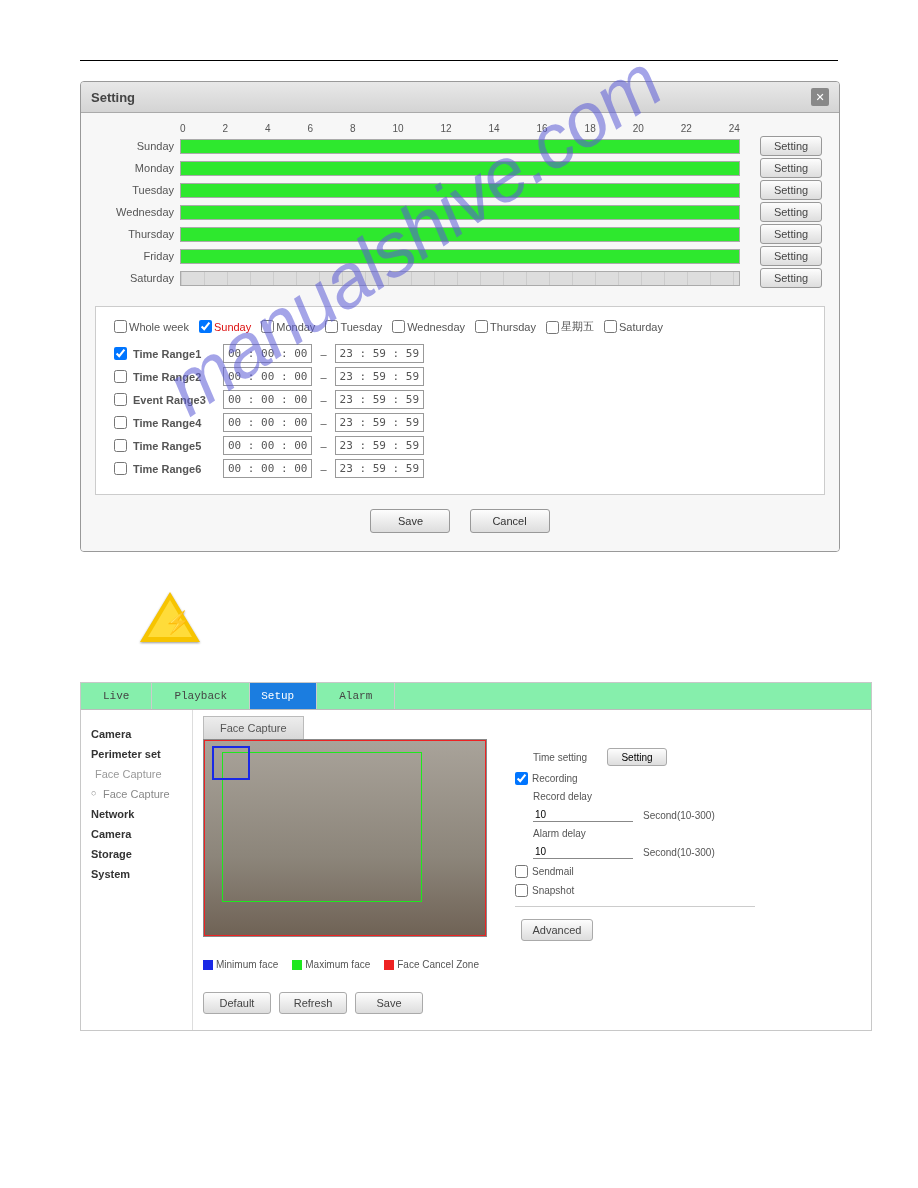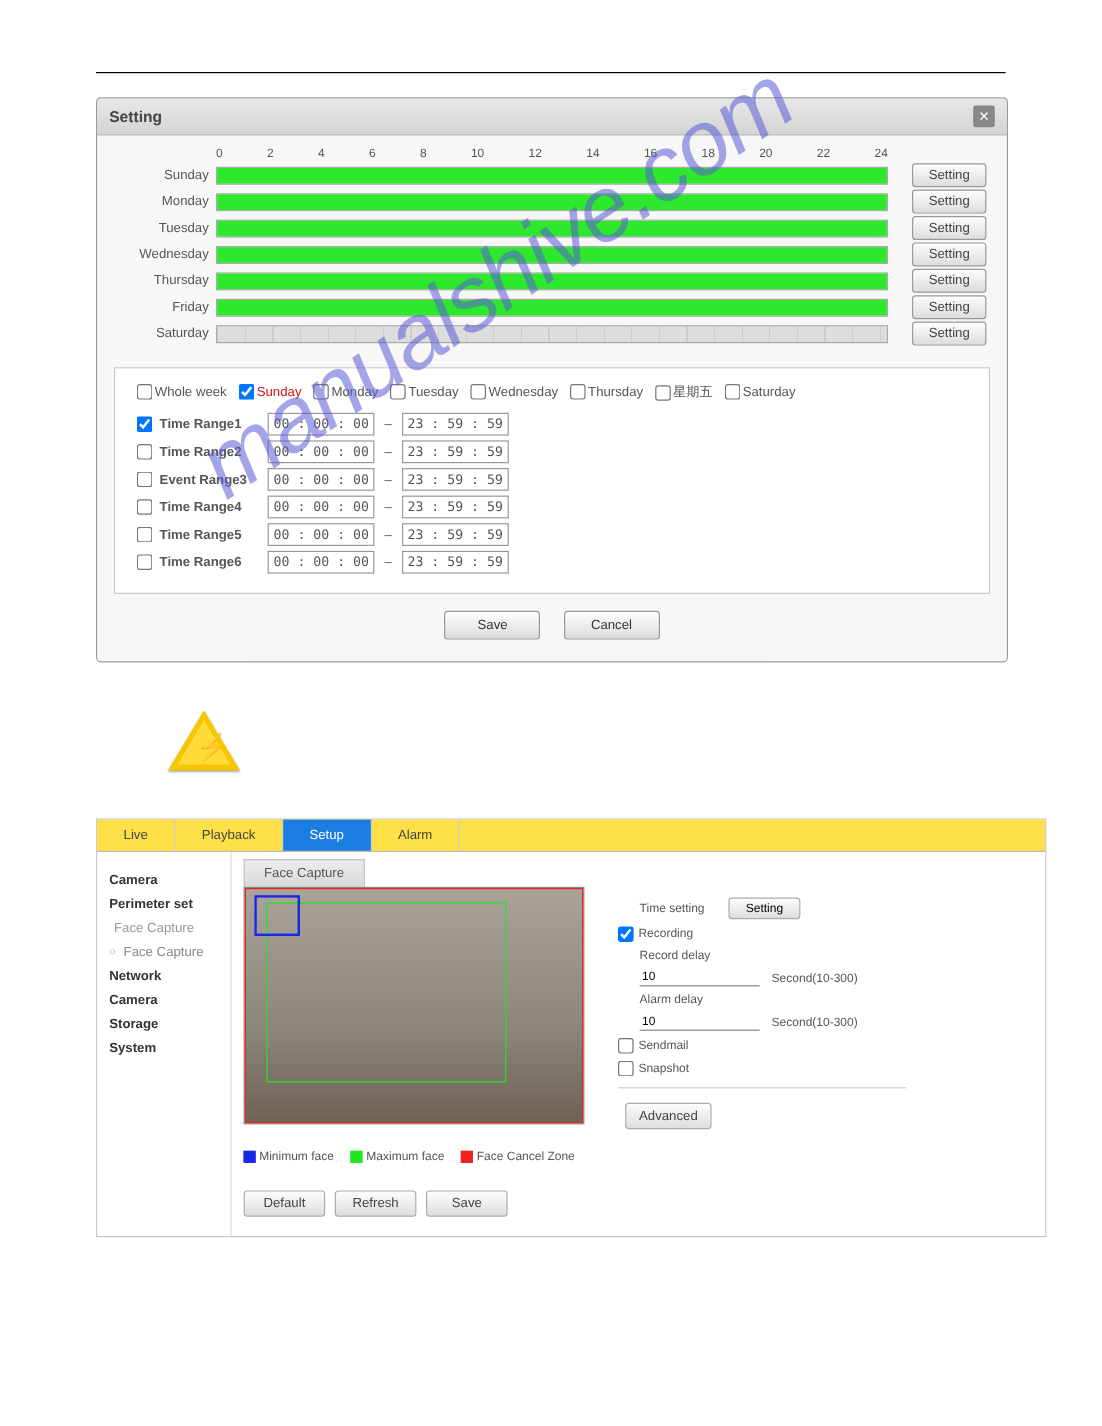"Live" .tabbar { background: #fde047 -> #86efac; font-family: none -> Liberation Mono, monospace }
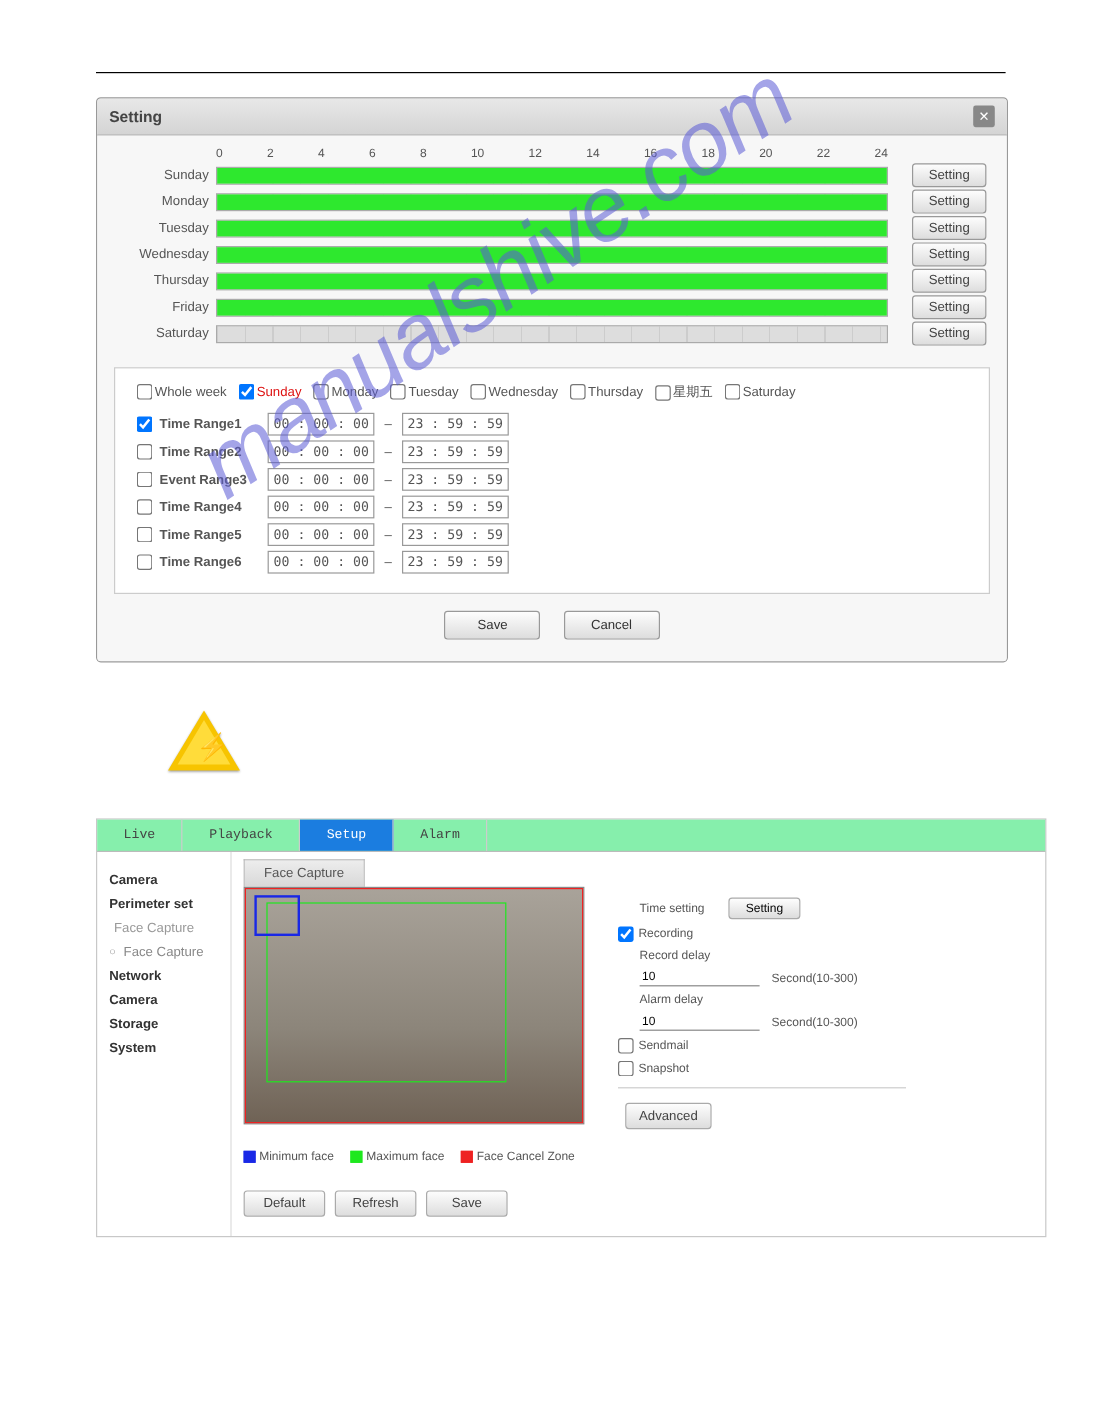"Setup" .tabbar .tab.active { padding-left: none -> 11px }
